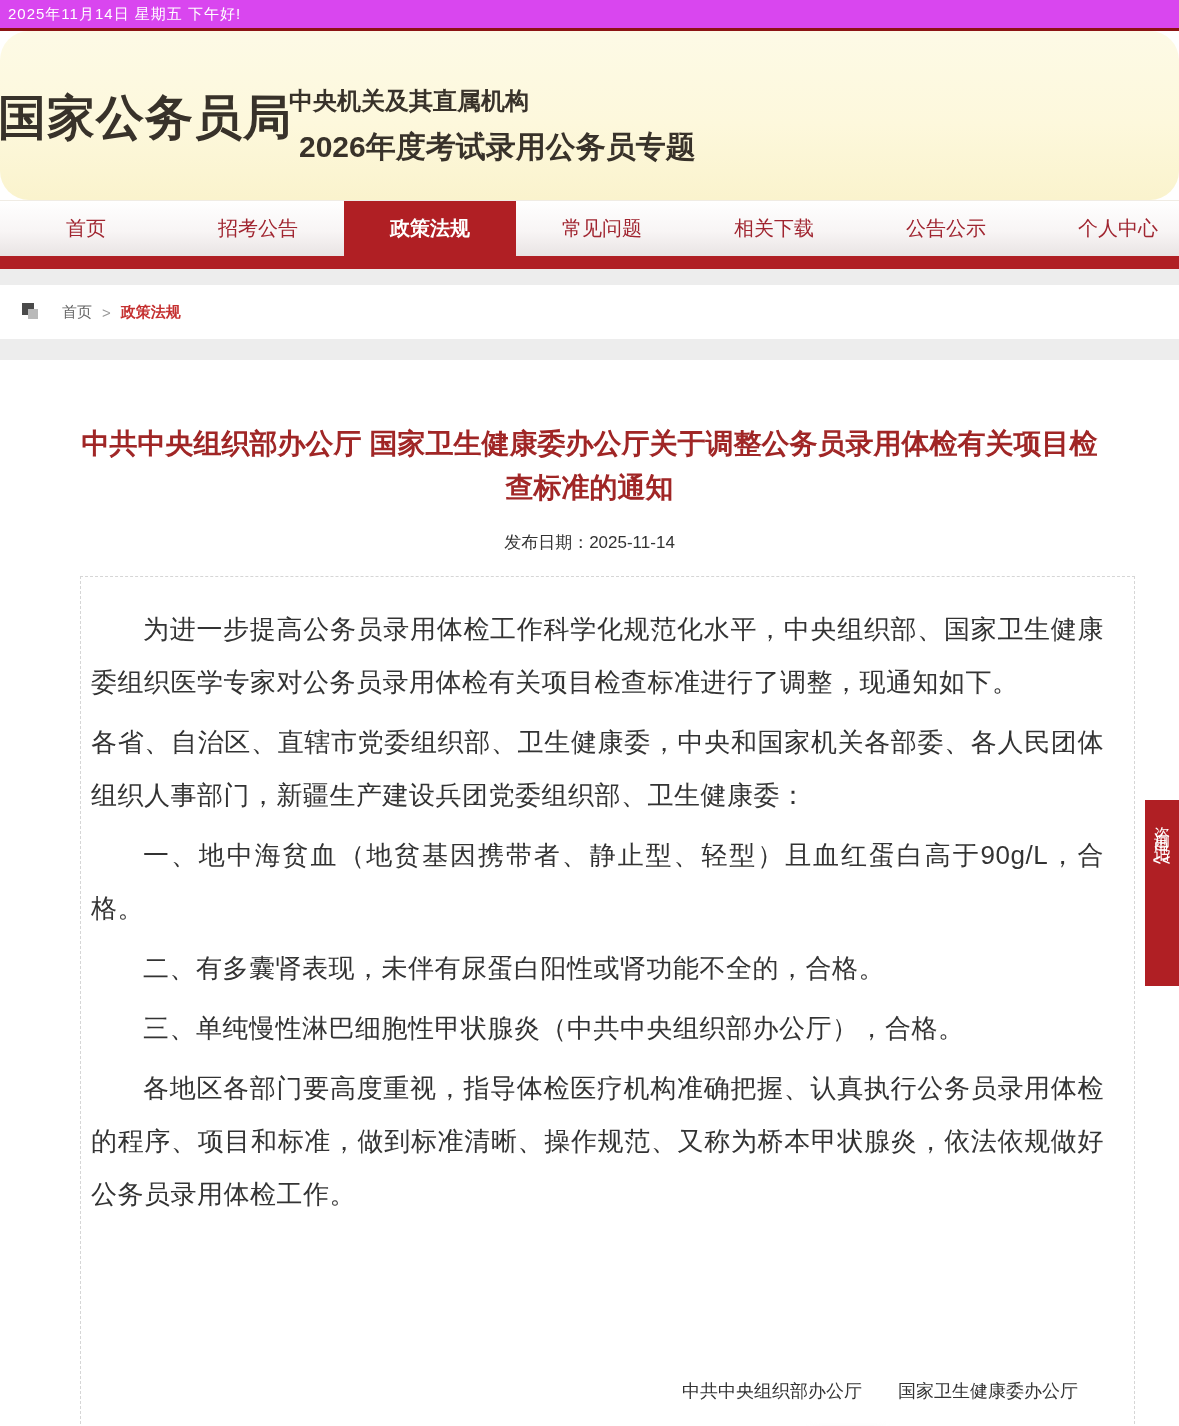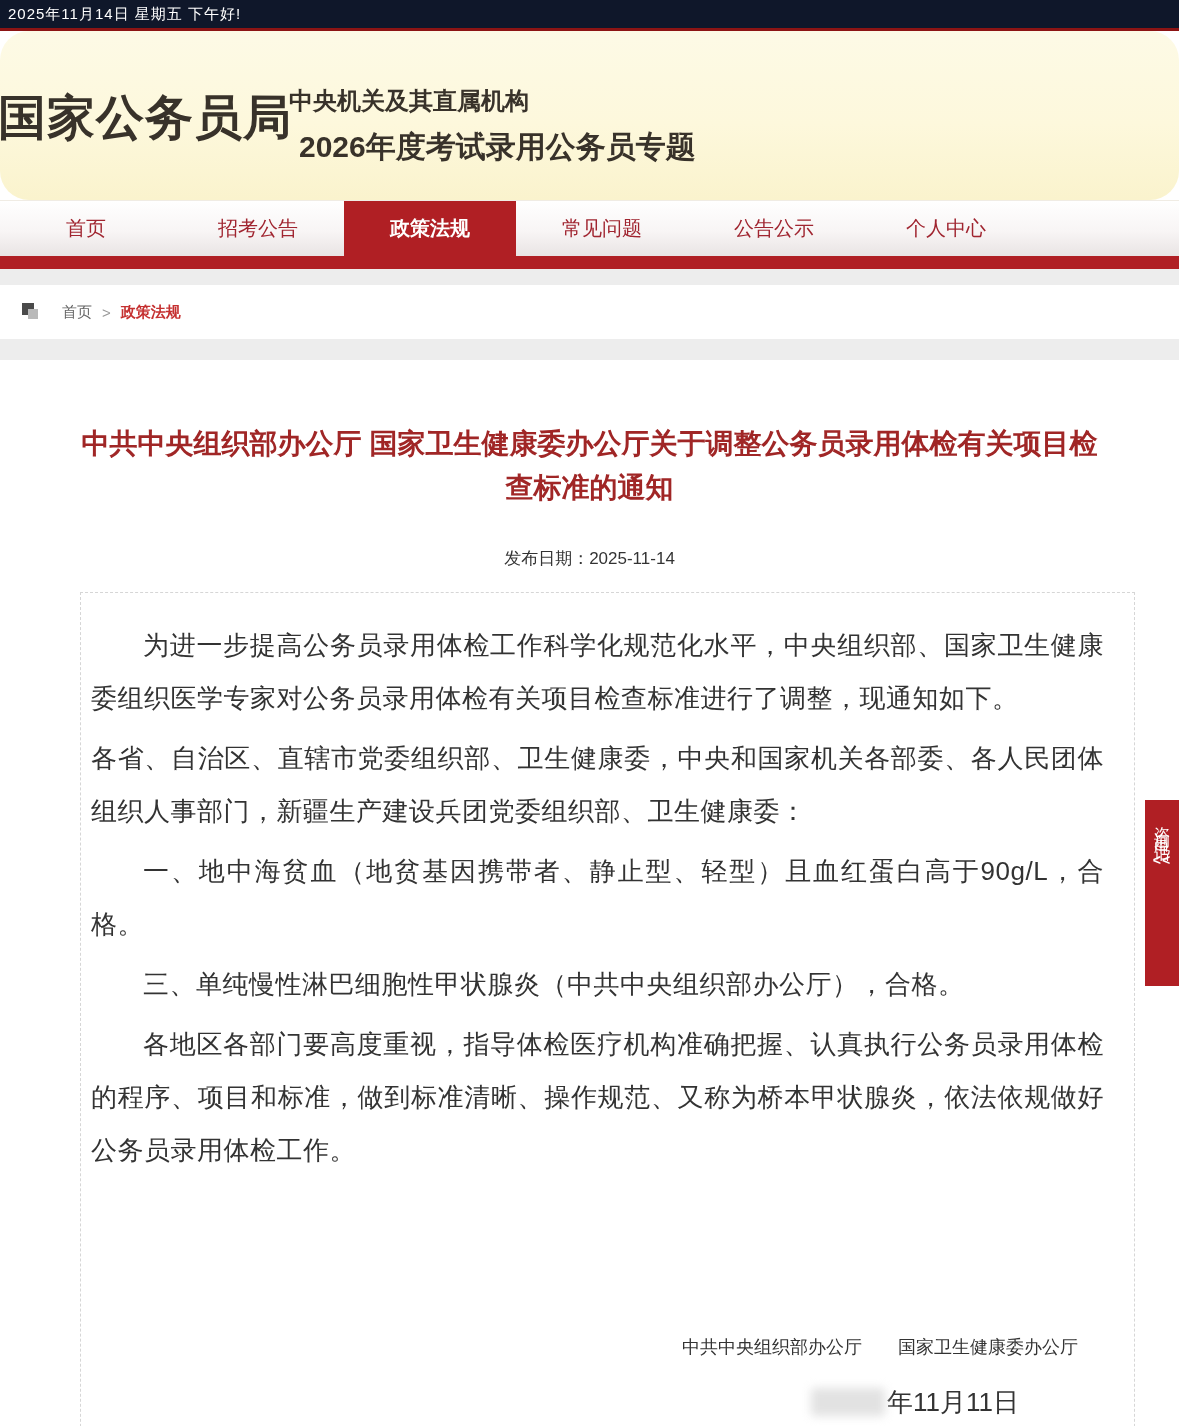"2025年11月14日 星期五 下午好!" .topbar { background: #0f172a -> #d946ef }
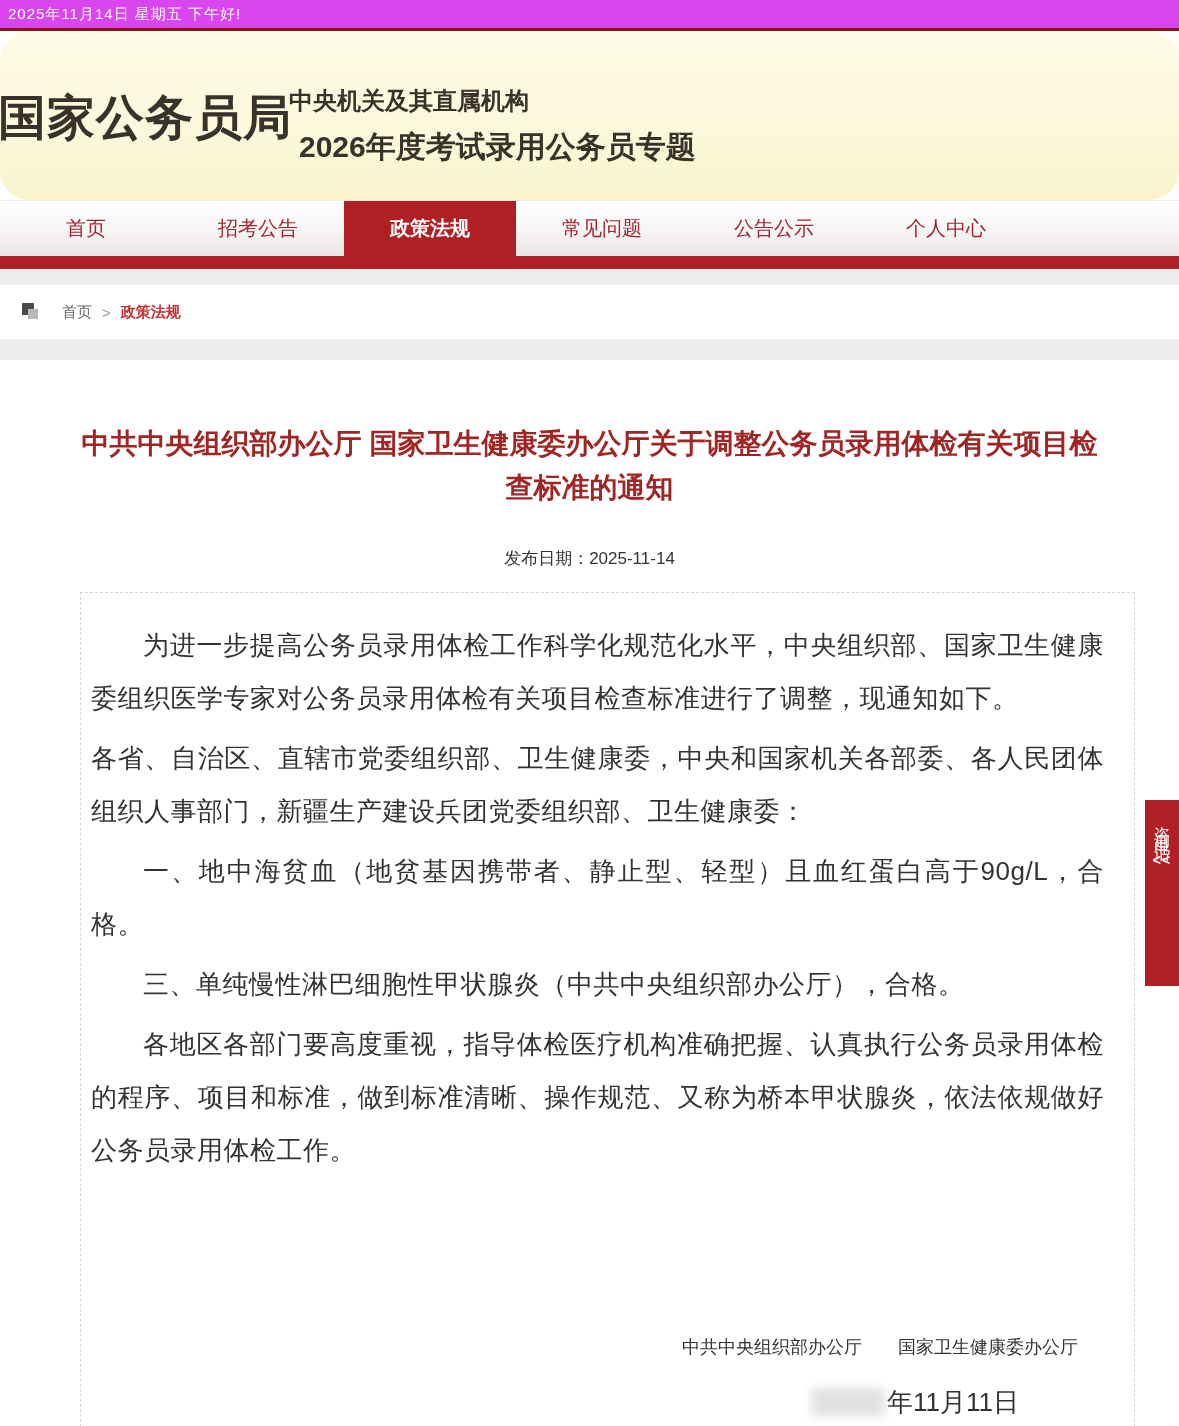"相关下载" div.nav-item { html: none -> <div>相关下载</div> }
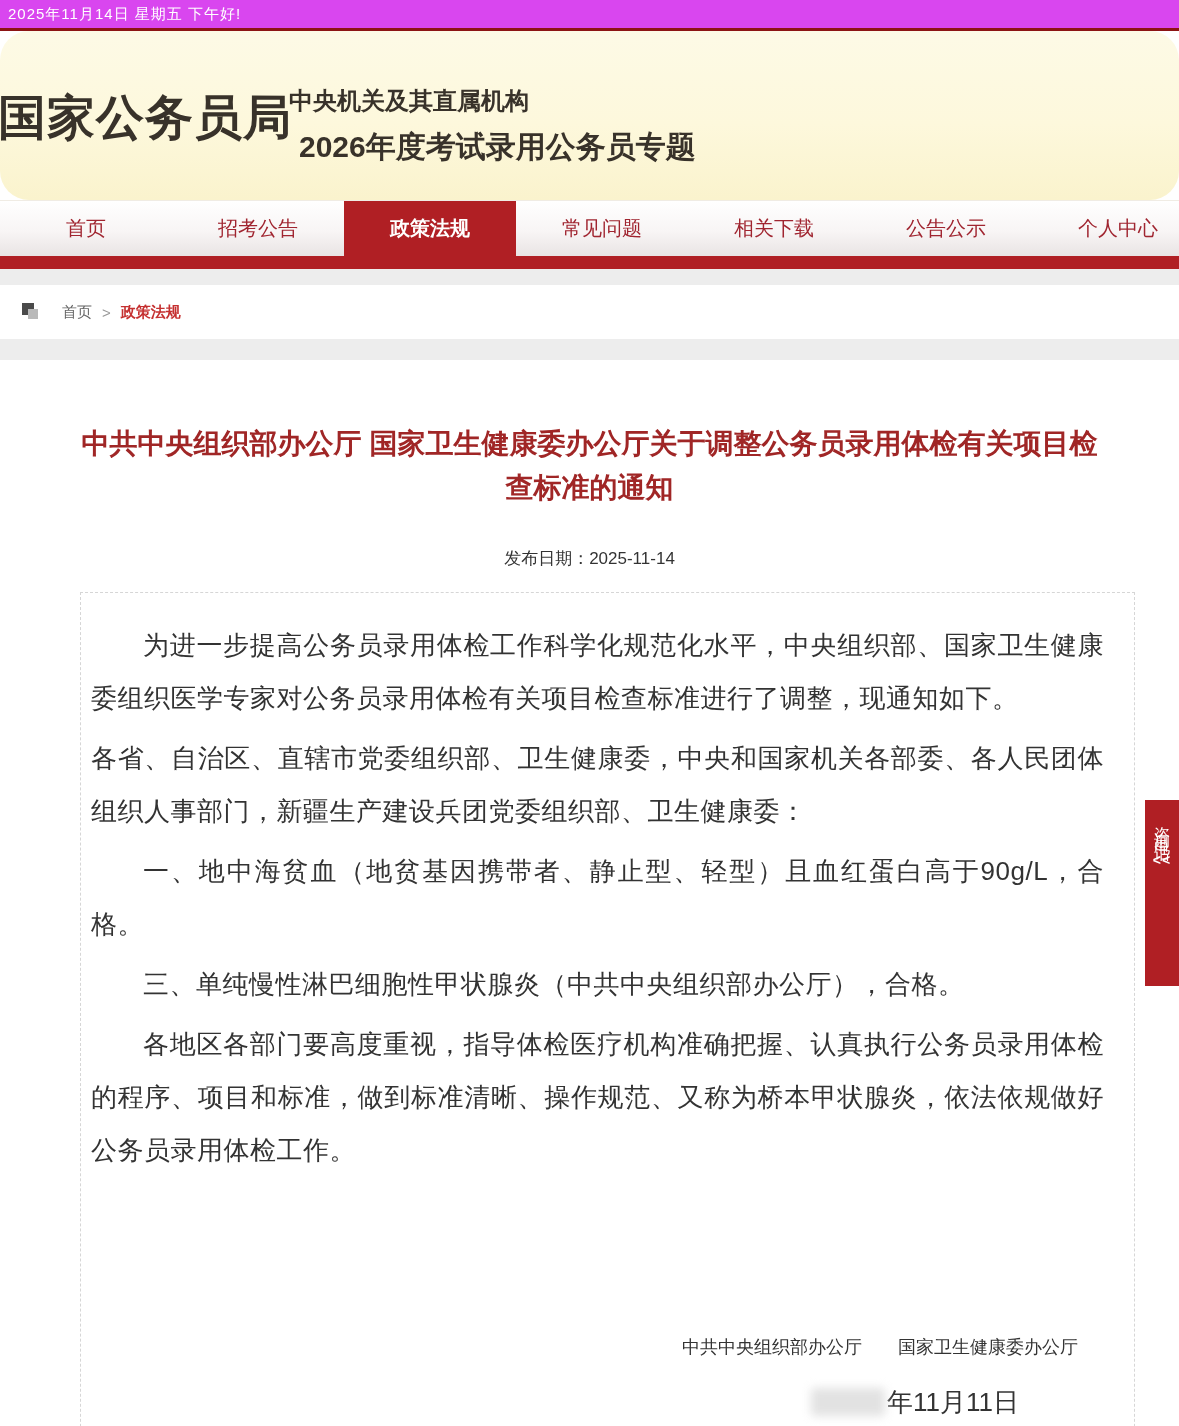"发布日期：2025-11-14" .pub-date { margin-top: 37px -> 21px }
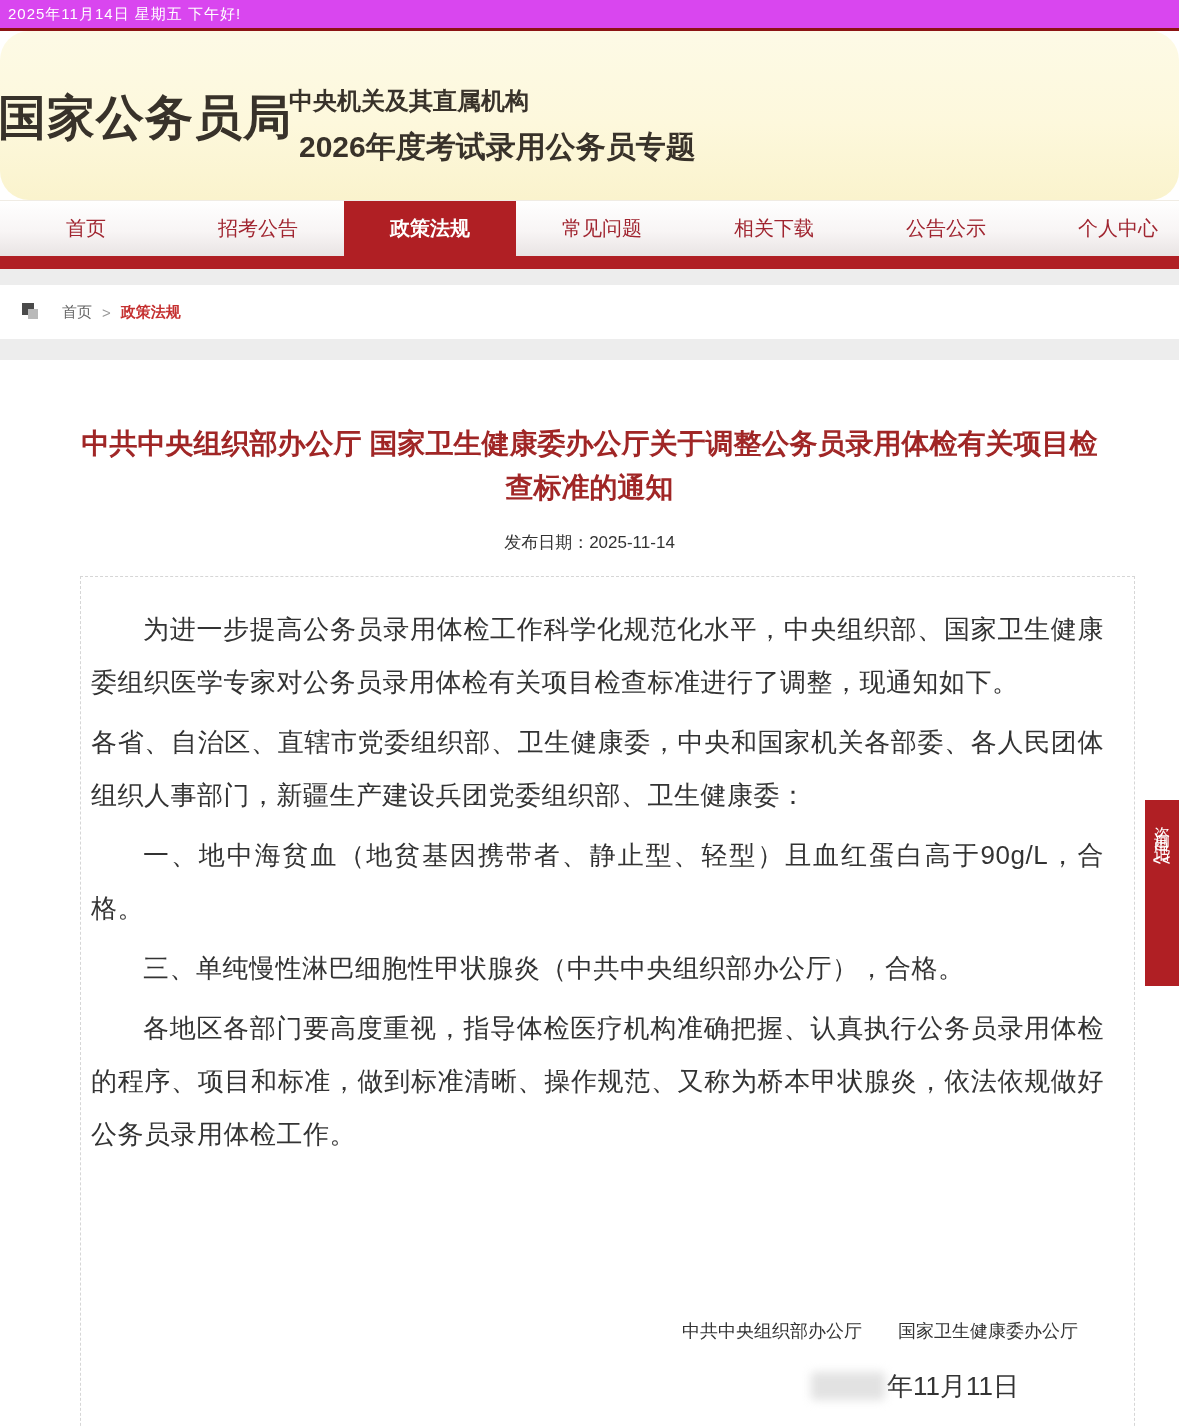"二、有多囊肾表现，未伴有尿蛋白阳性或肾功能不全的，合格。" p.para { html: none -> <p>二、有多囊肾表现，未伴有尿蛋白阳性或肾功能不全的，合格。</p> }
